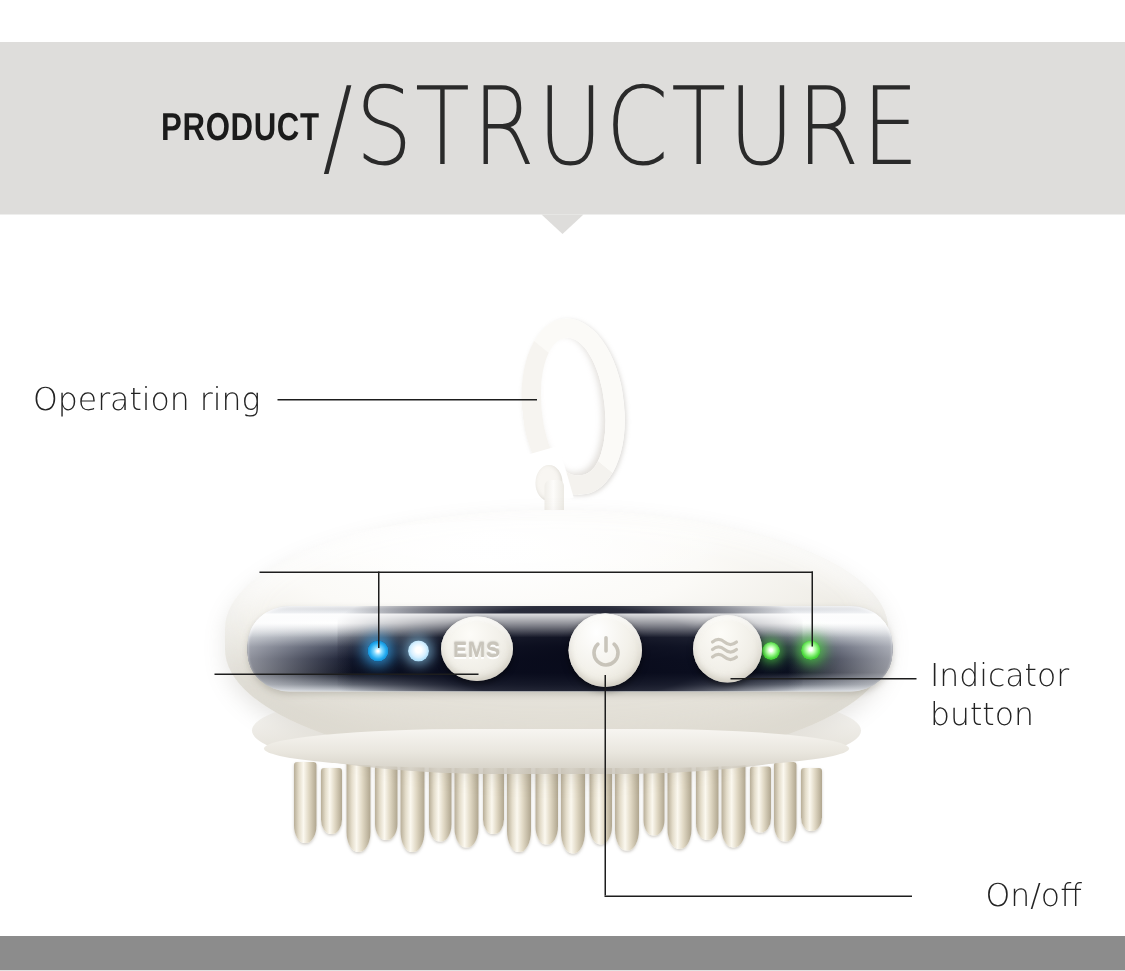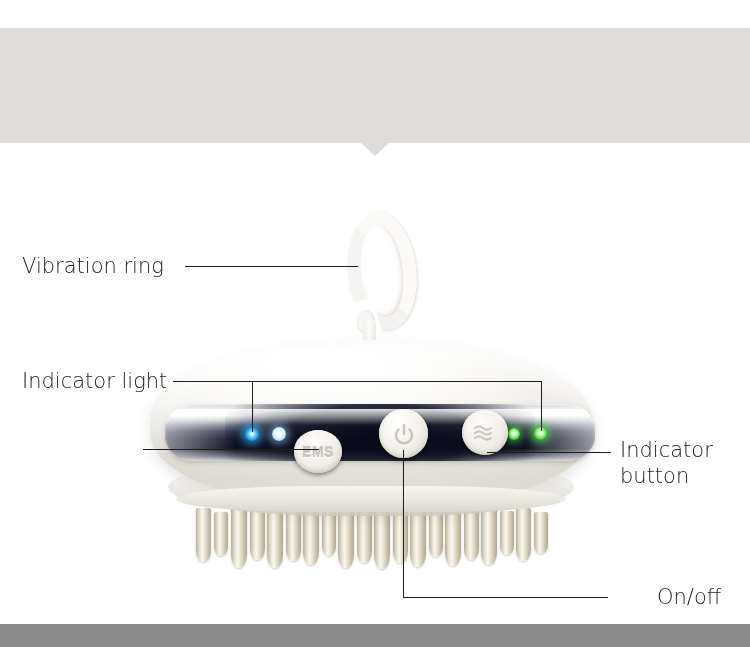"PRODUCT" div.banner-inner { html: none -> <div> <div>PRODUCT</div> <div>/STRUCTURE</div> </div> }
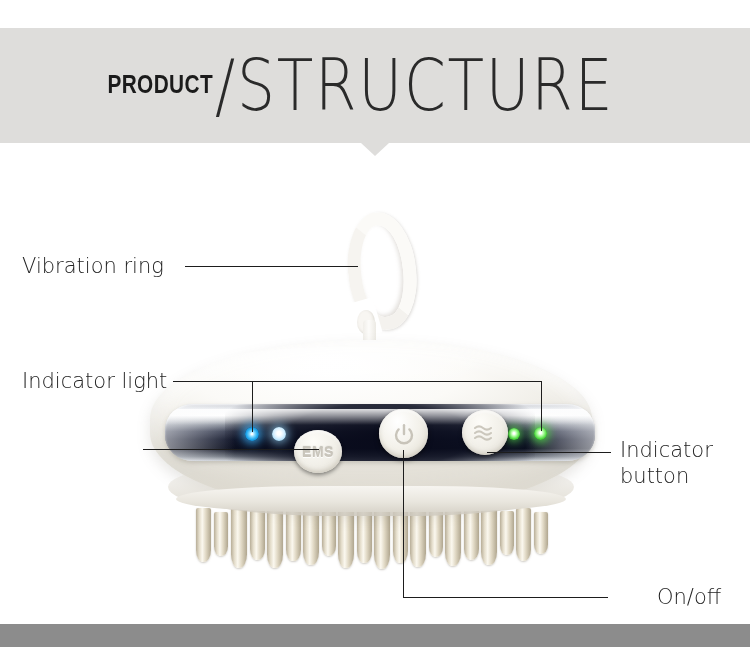"Vibration ring" div.label { text: Vibration -> Operation }
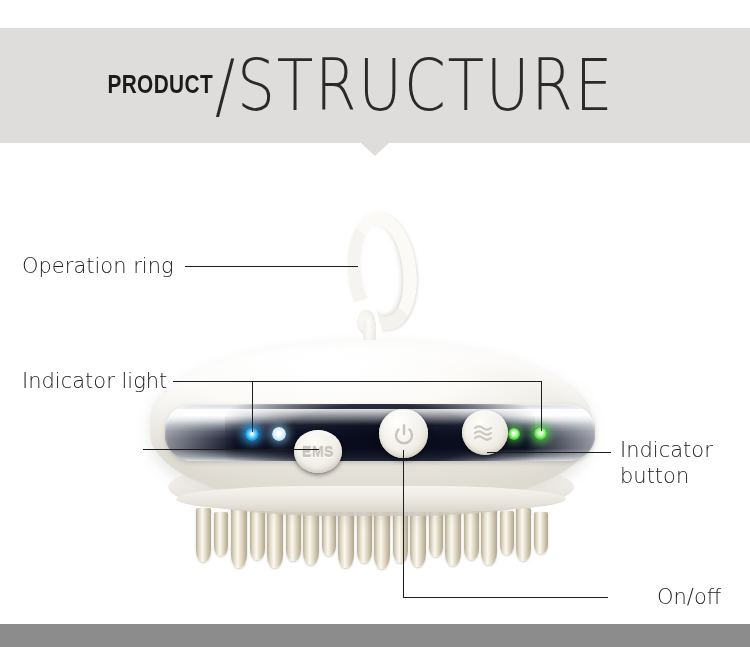"Indicator light" div.label { html: <div>Indicator light</div> -> none }
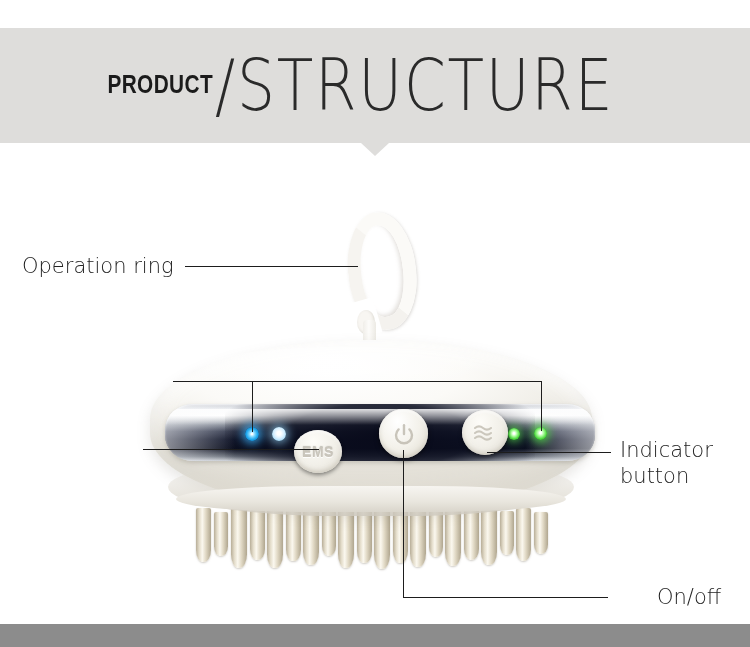"EMS" .btn-ems { top: 430px -> 411px }
